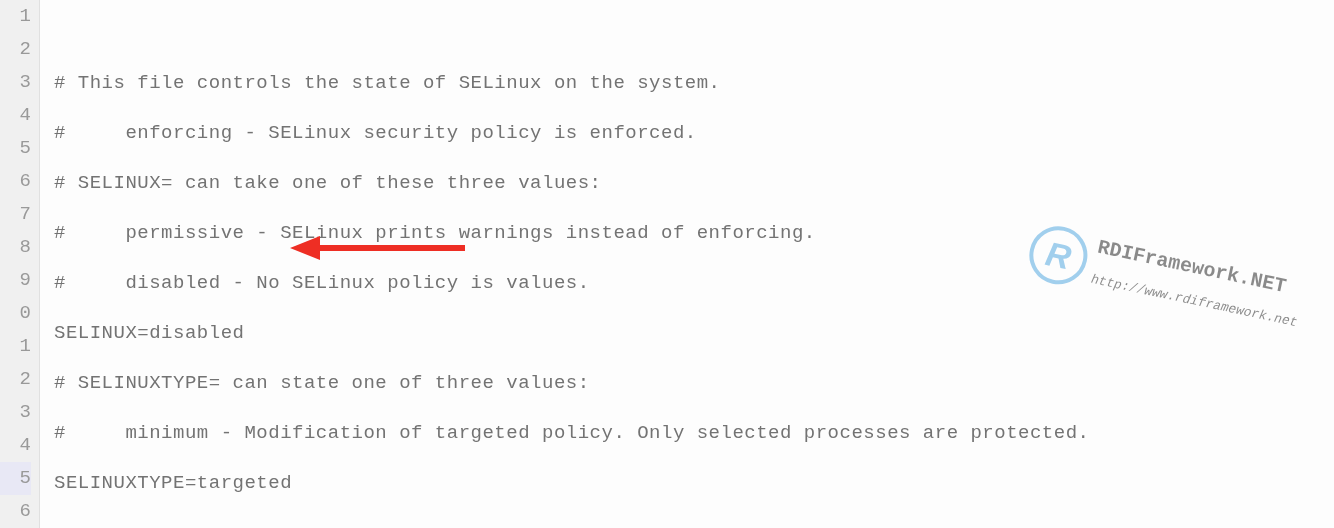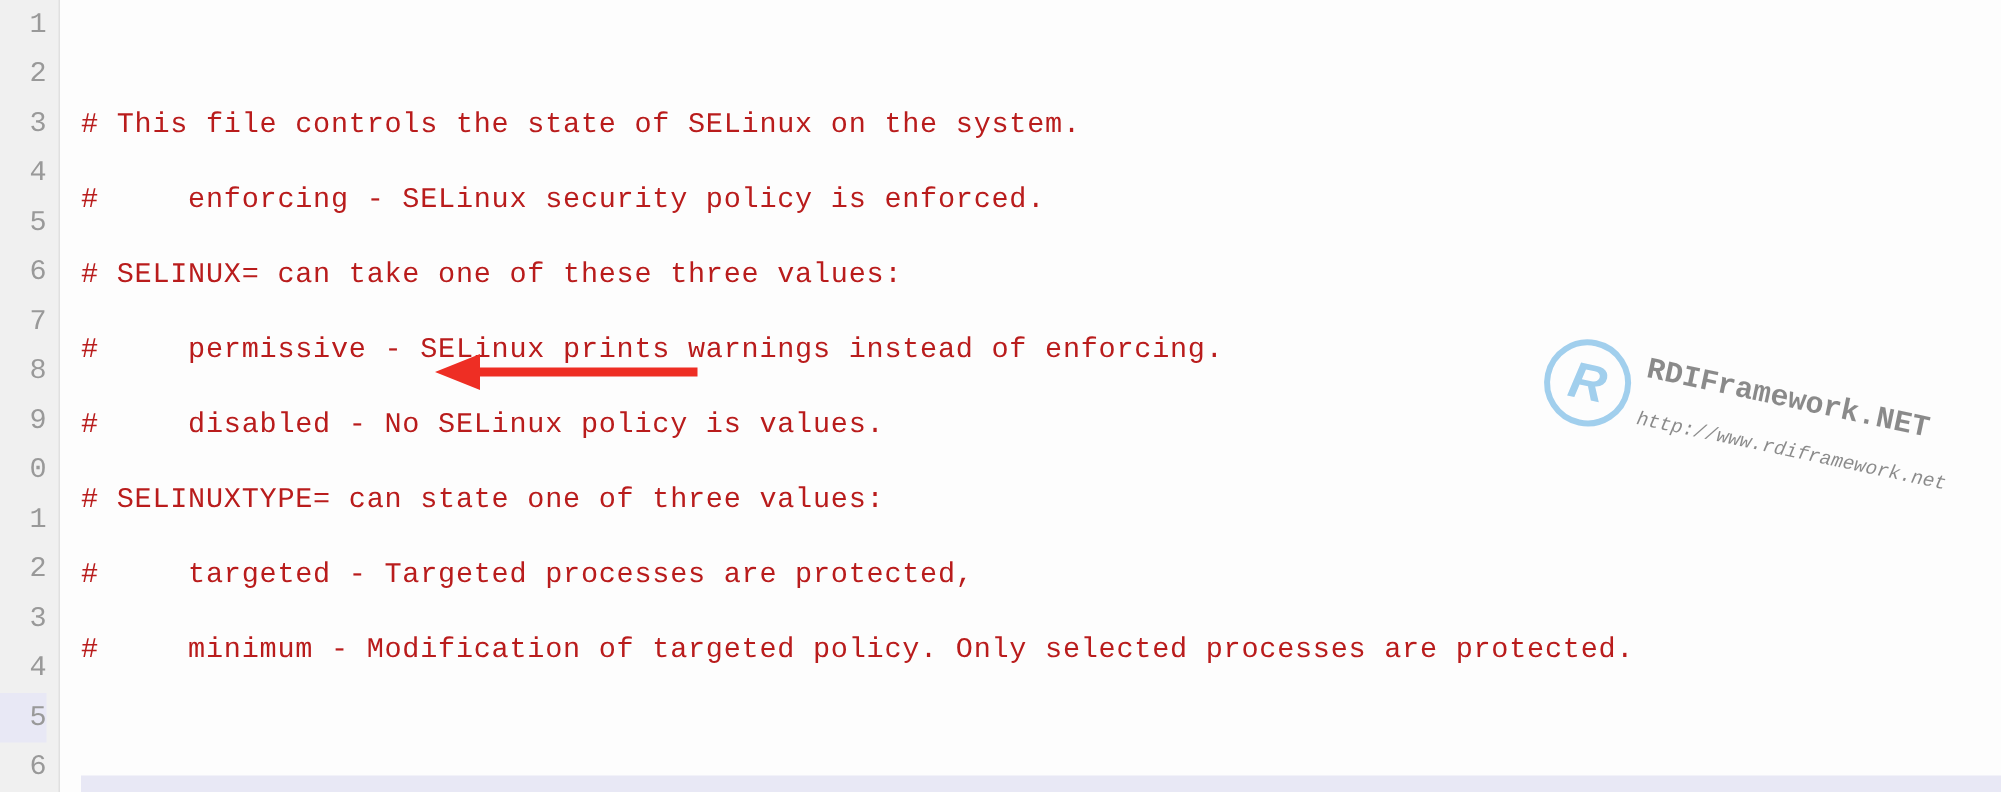"# This file controls the" .code-line { color: #b91c1c -> #737373 }
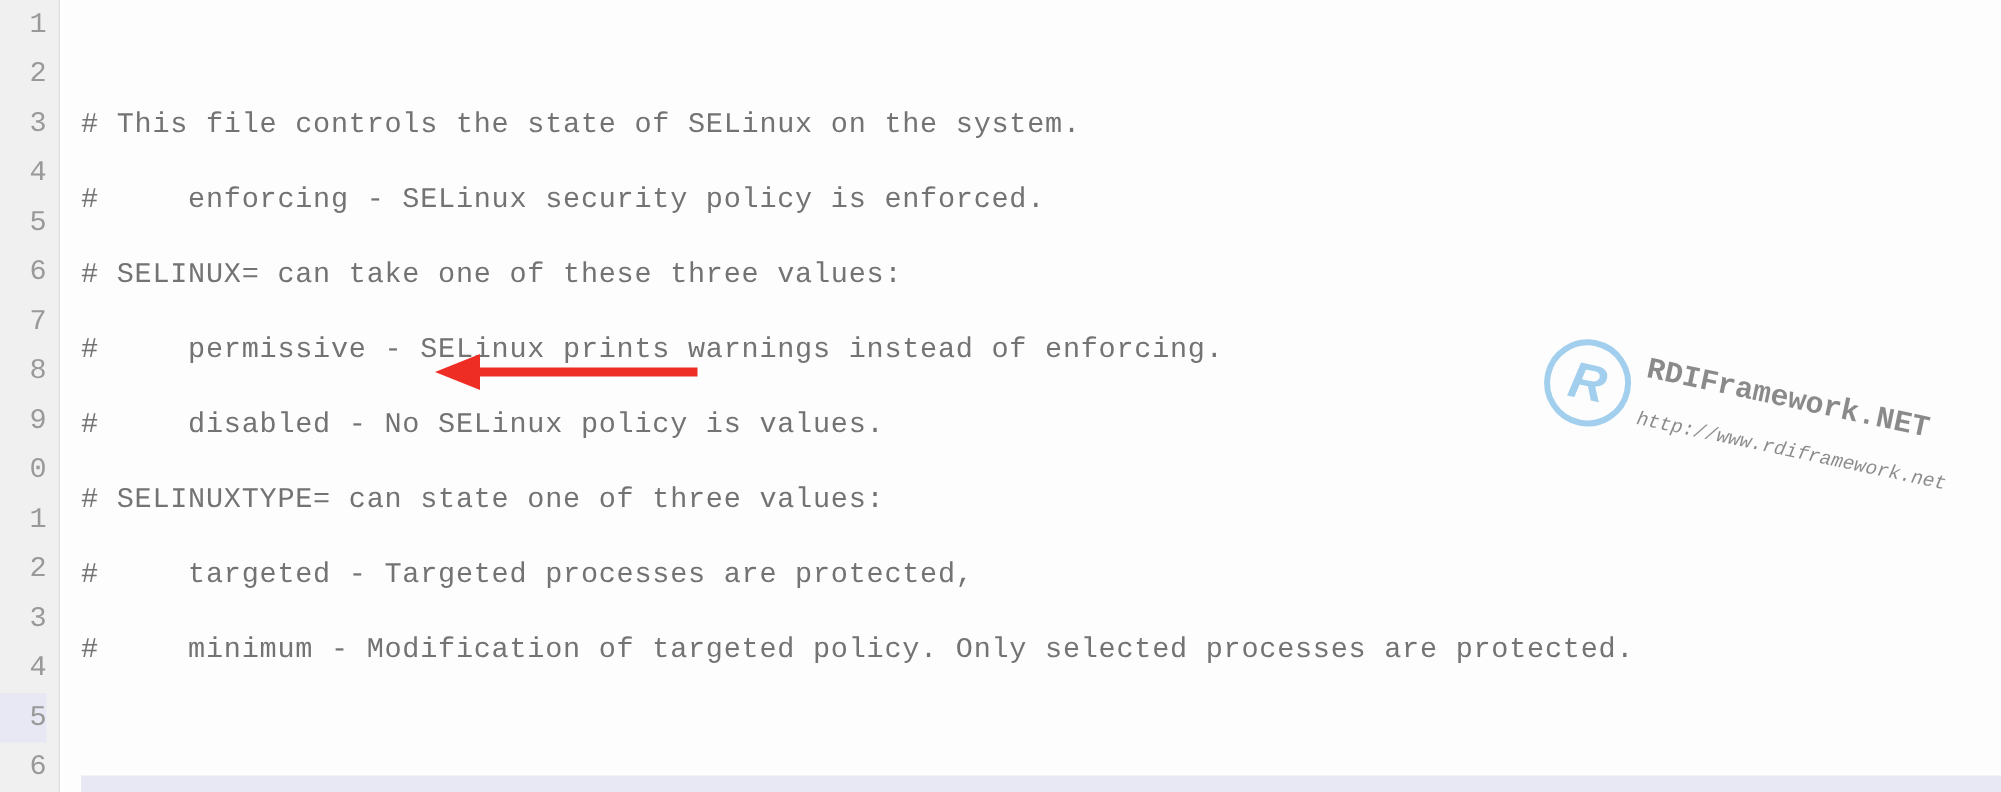"SELINUX=disabled" div.code-line { html: none -> <div>SELINUX=disabled</div> }
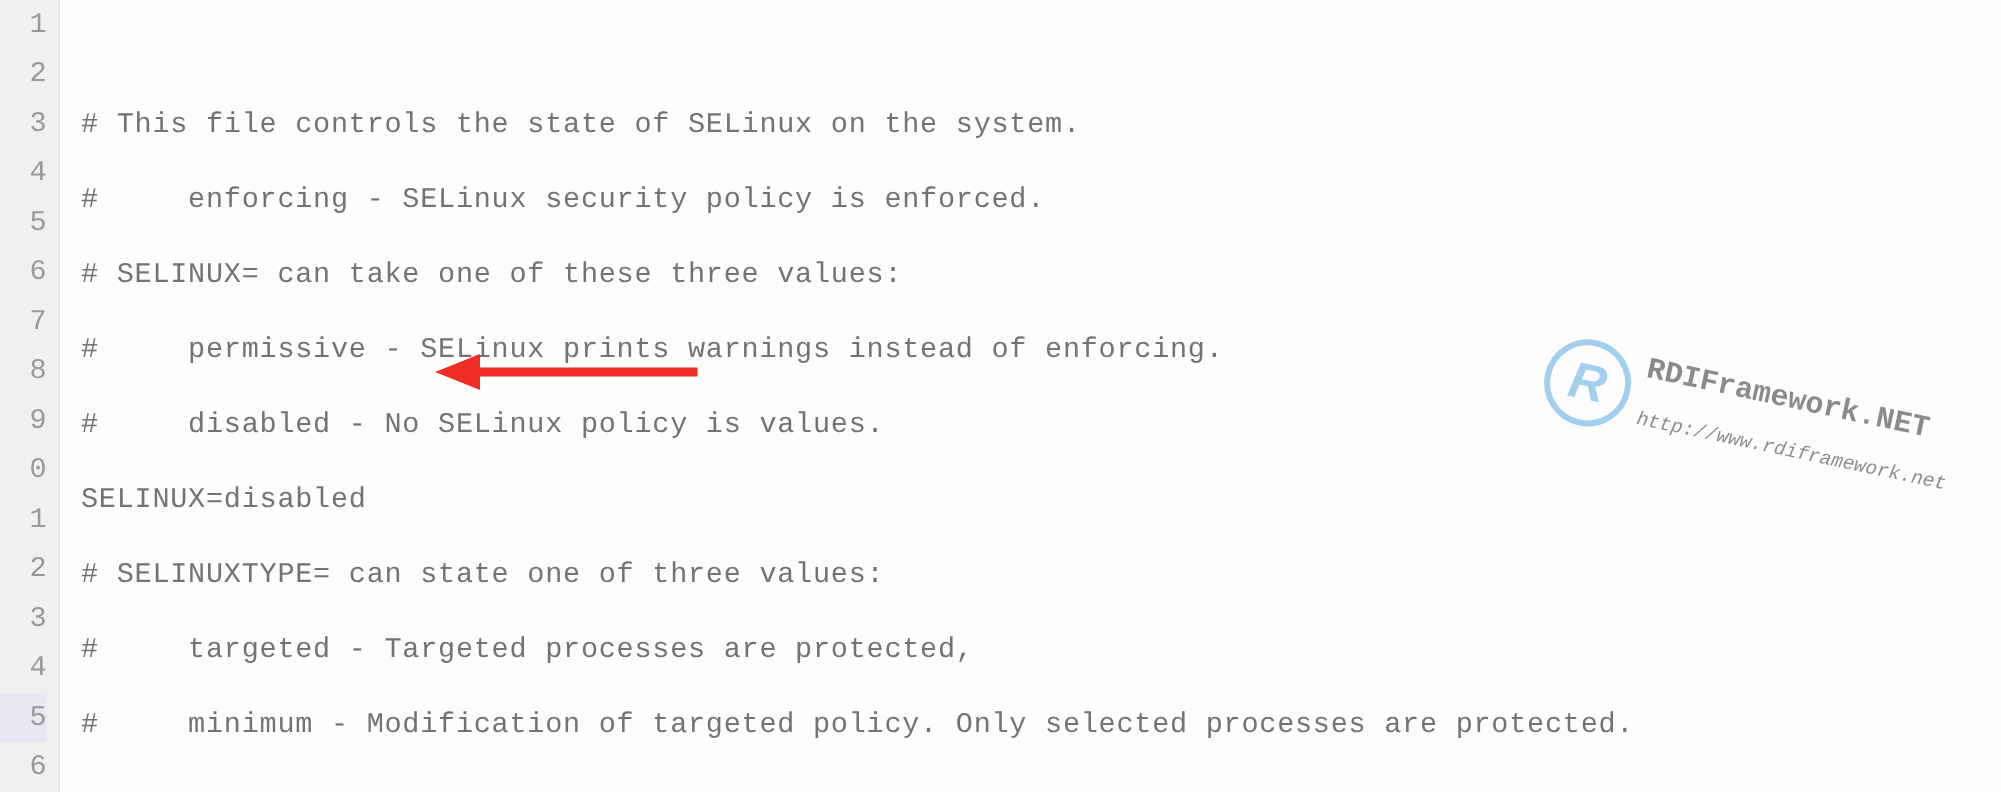"# targeted - Targeted processes" div.code-line { html: <div># targeted - Targeted processes are protected,</div> -> none }
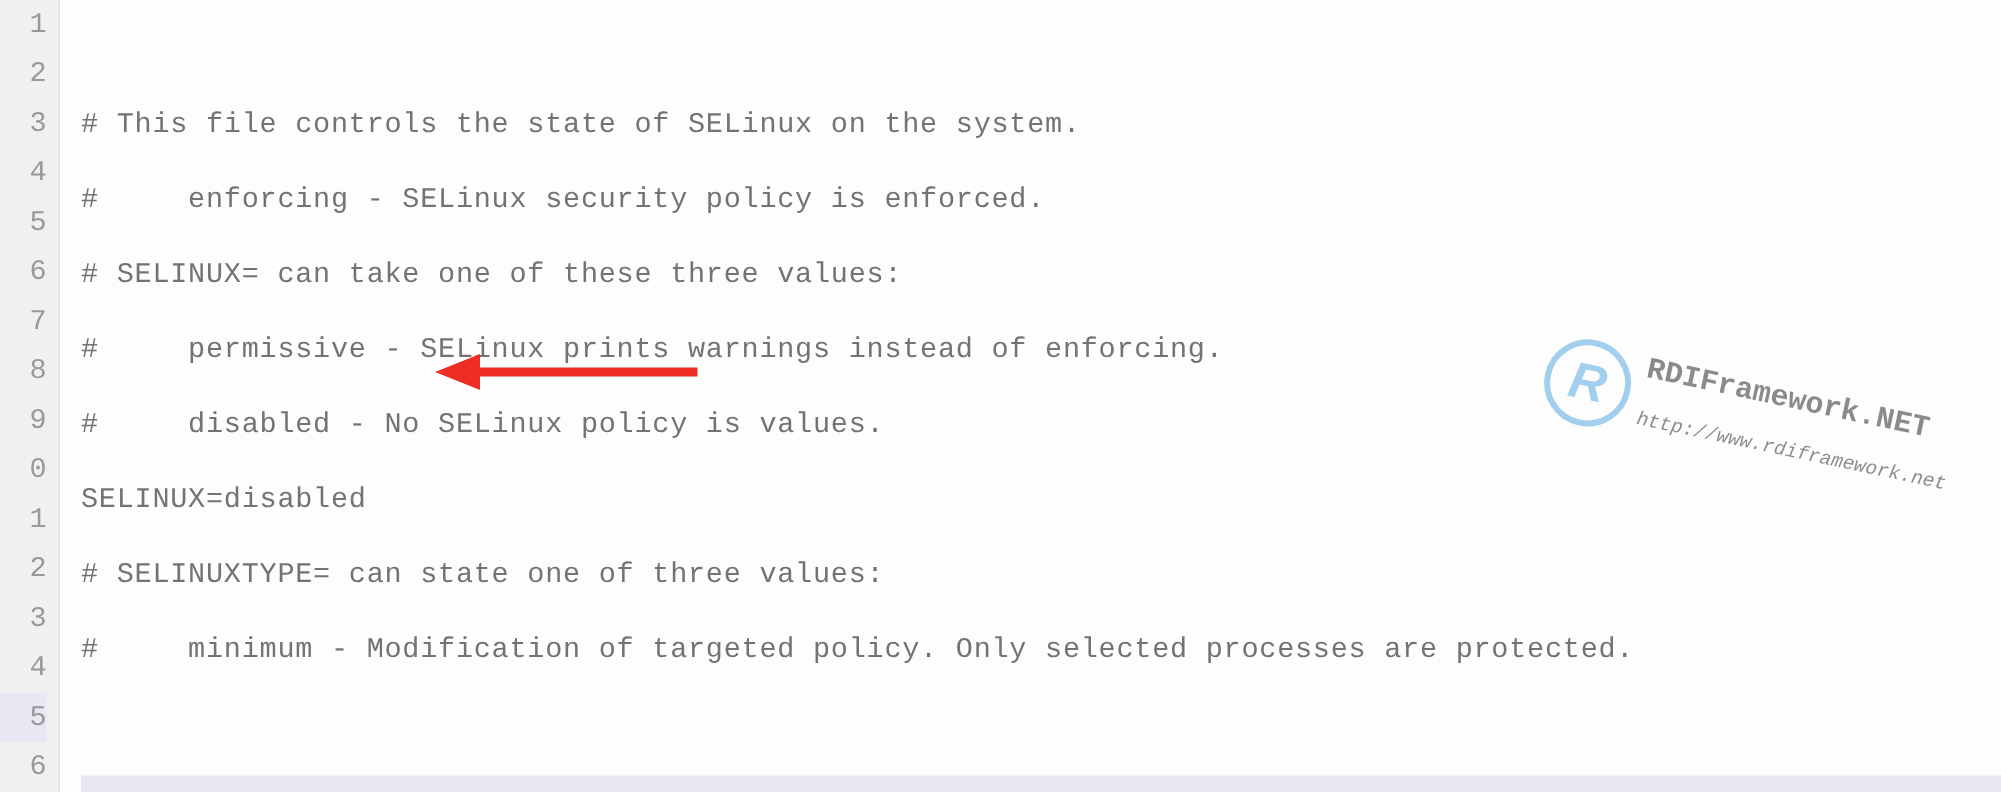"SELINUXTYPE=targeted" div.code-line { html: none -> <div>SELINUXTYPE=targeted</div> }
